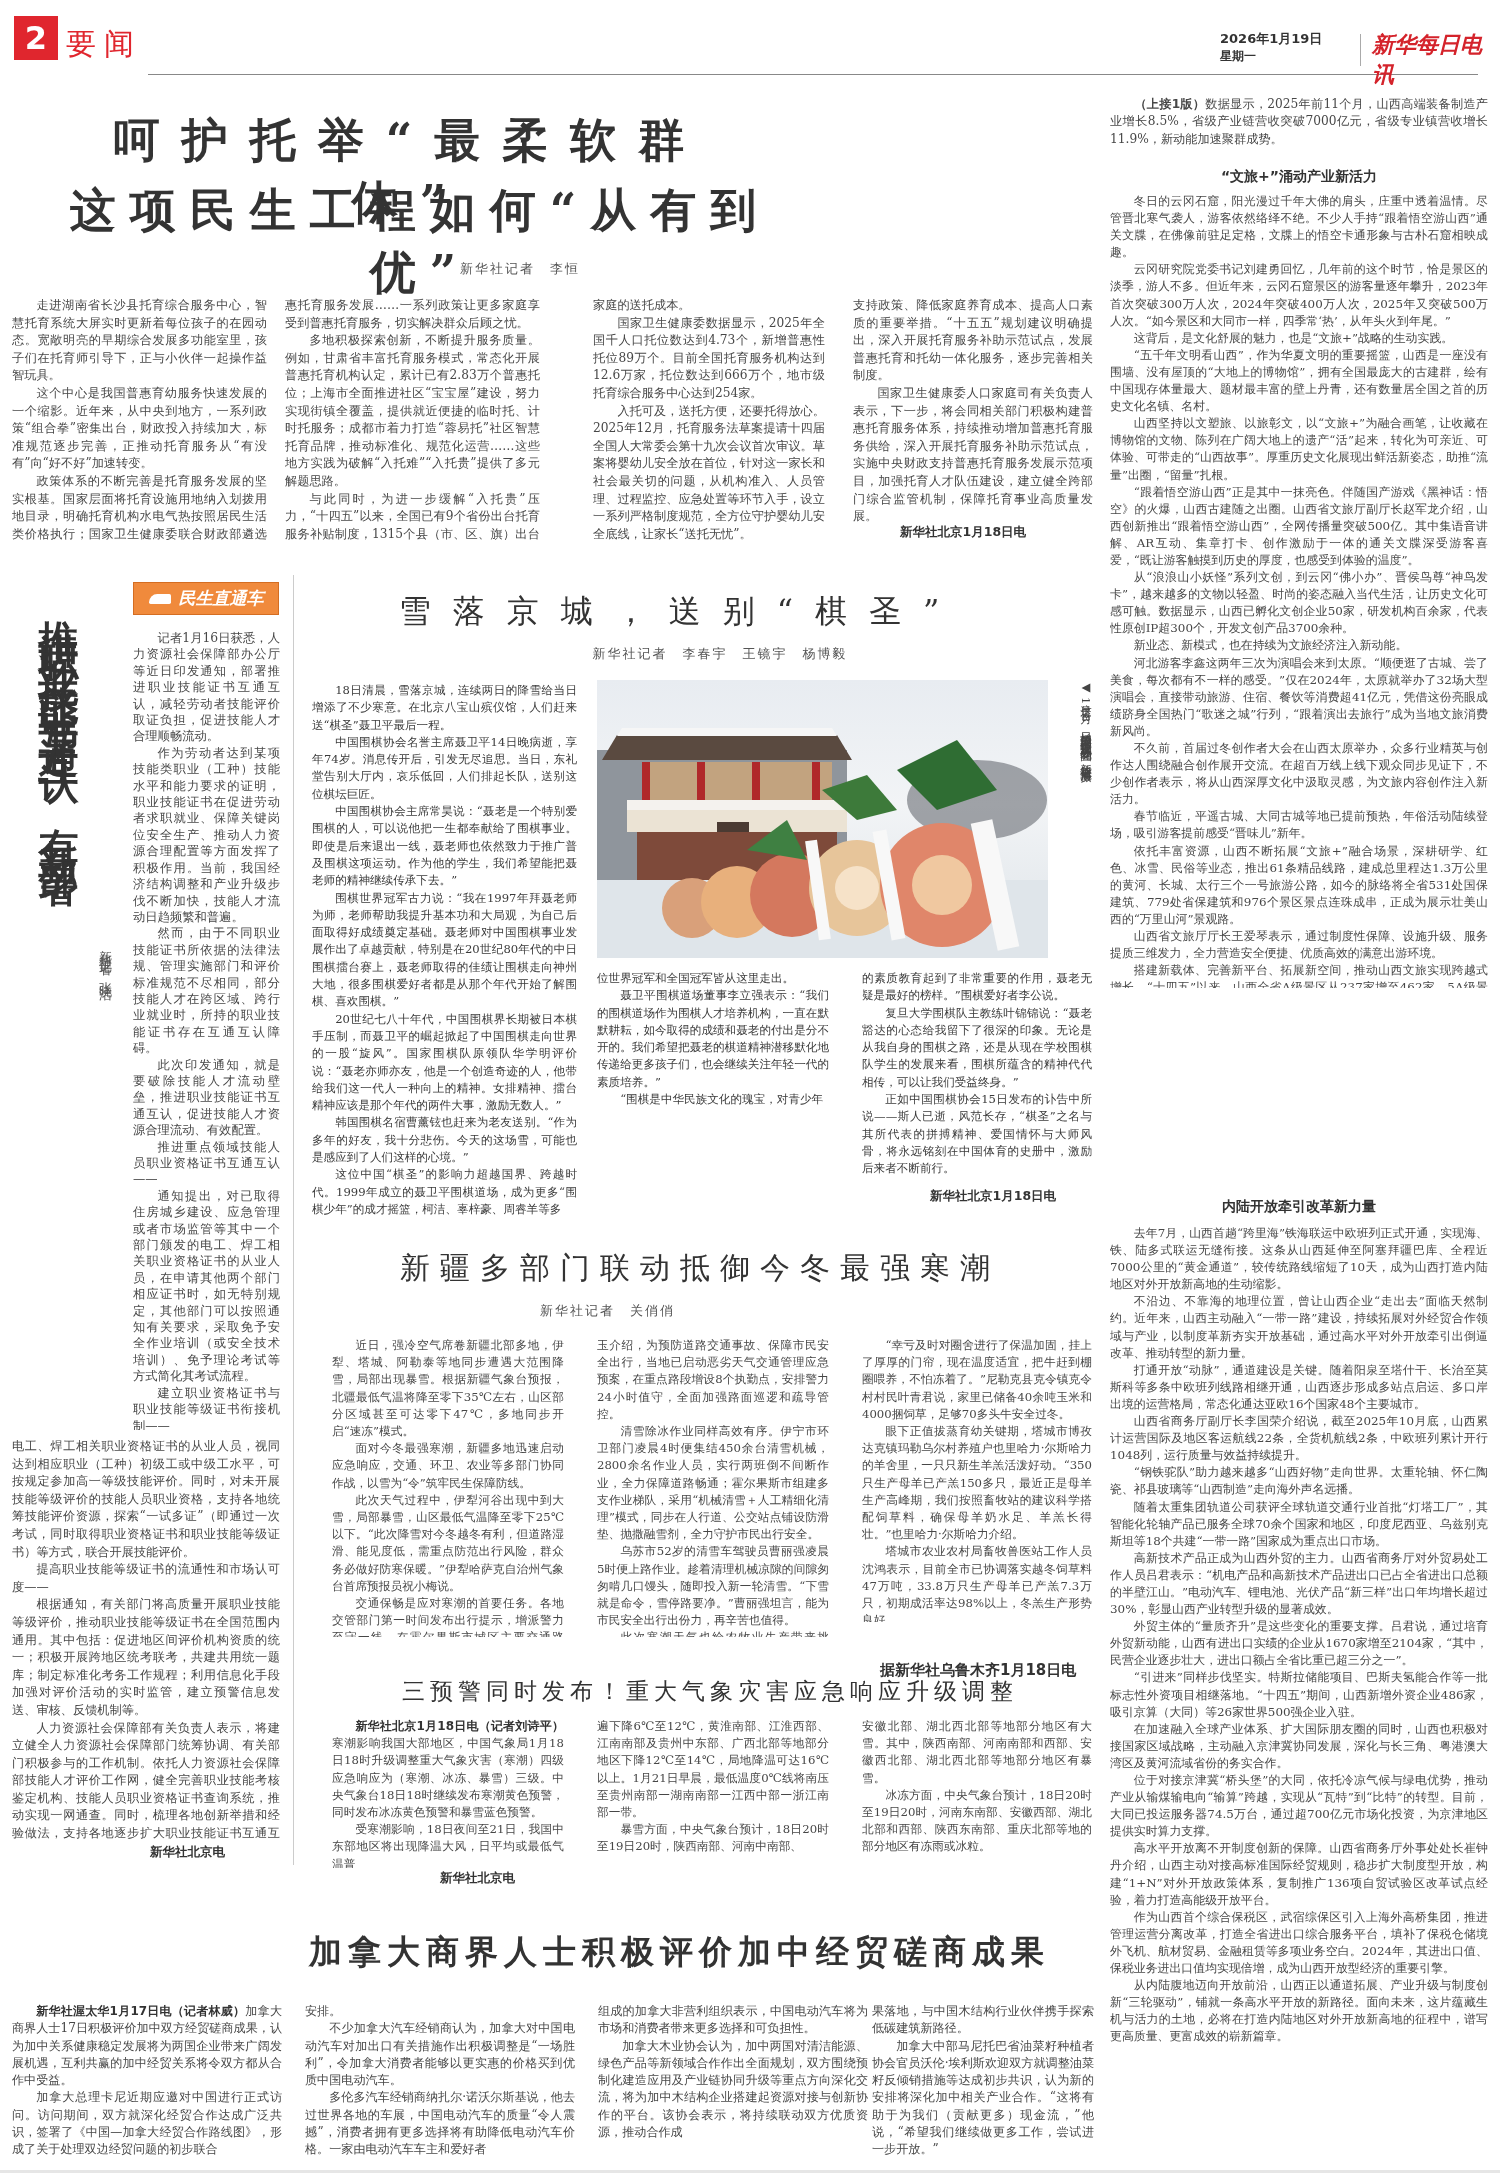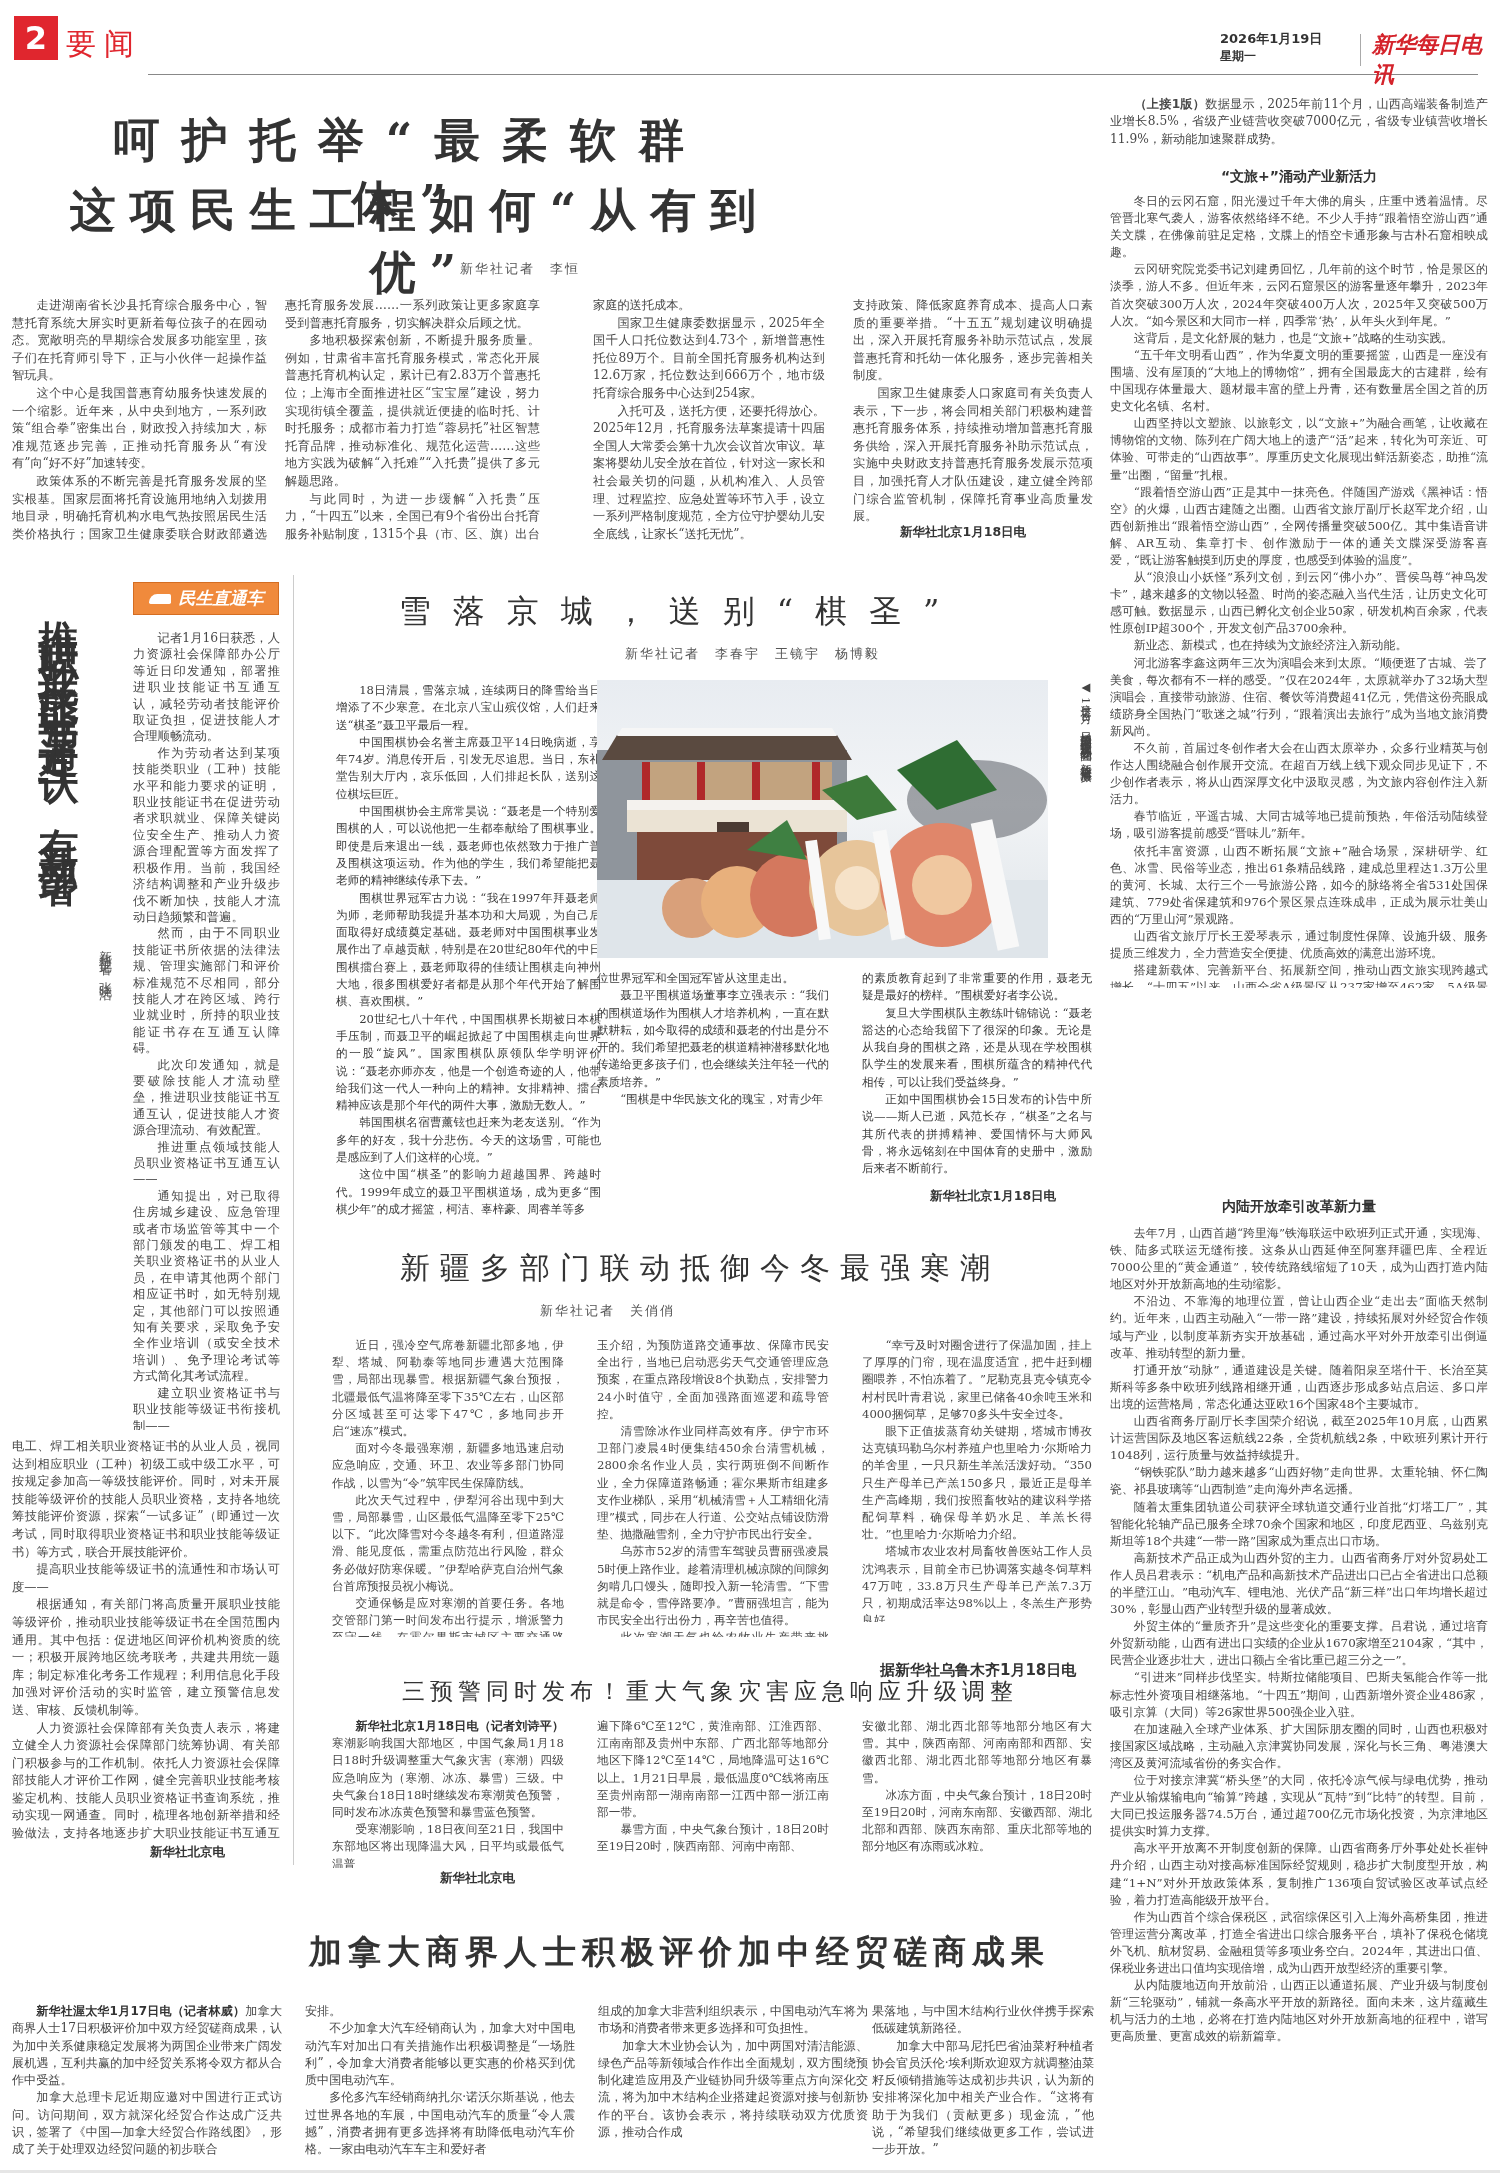"新华社记者 李春宇 王镜宇 杨博毅" div.abs { text-align: right -> center }
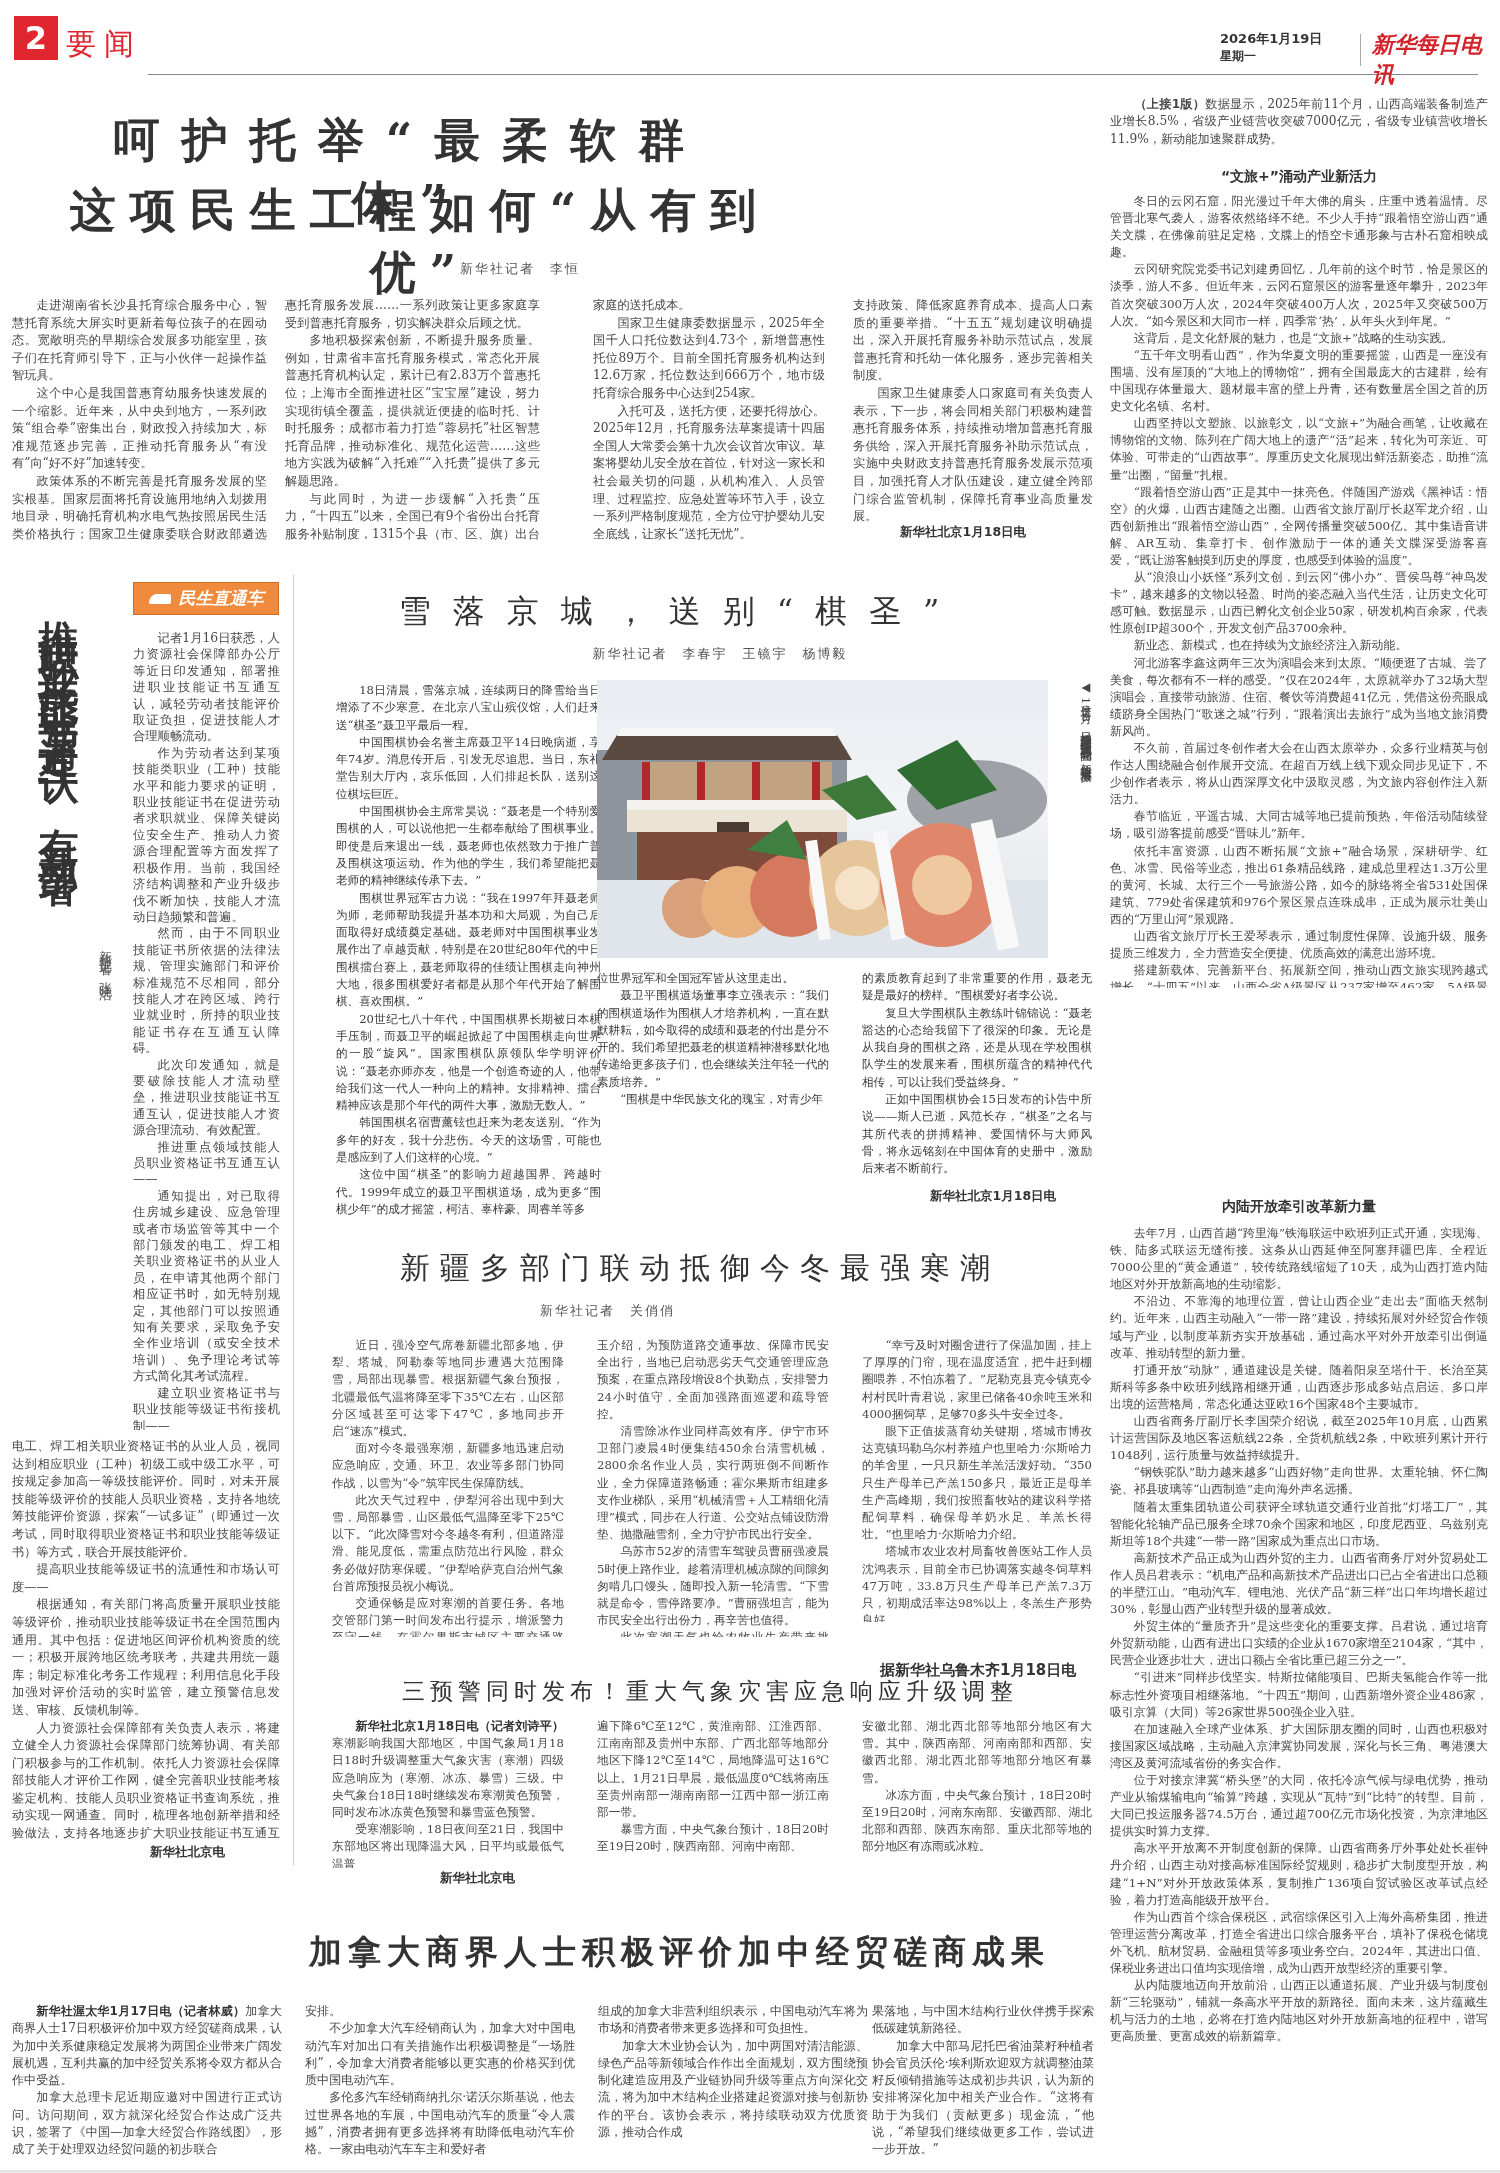"18日清晨，雪落京城，连续两日的降雪给当日增添了不少寒意。在北京八宝山殡仪馆，人" div.col { left: 336px -> 312px }
